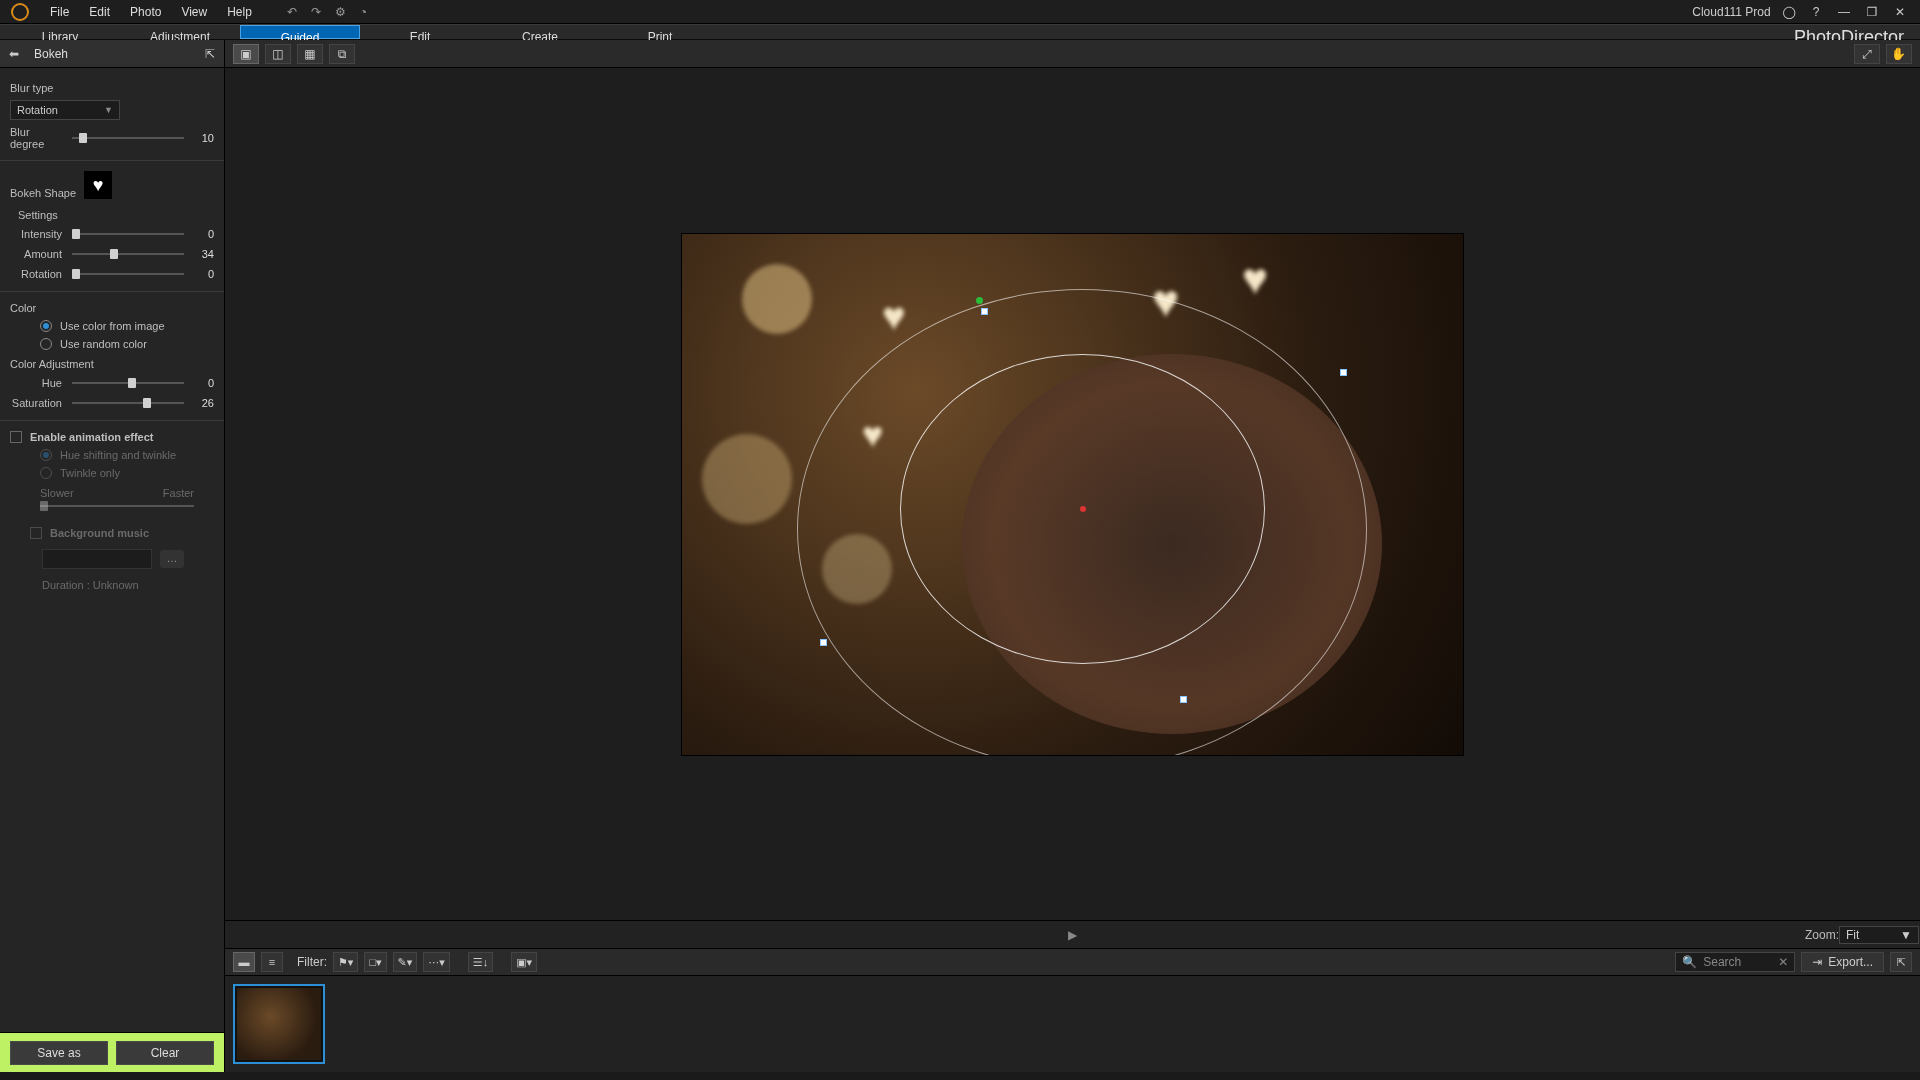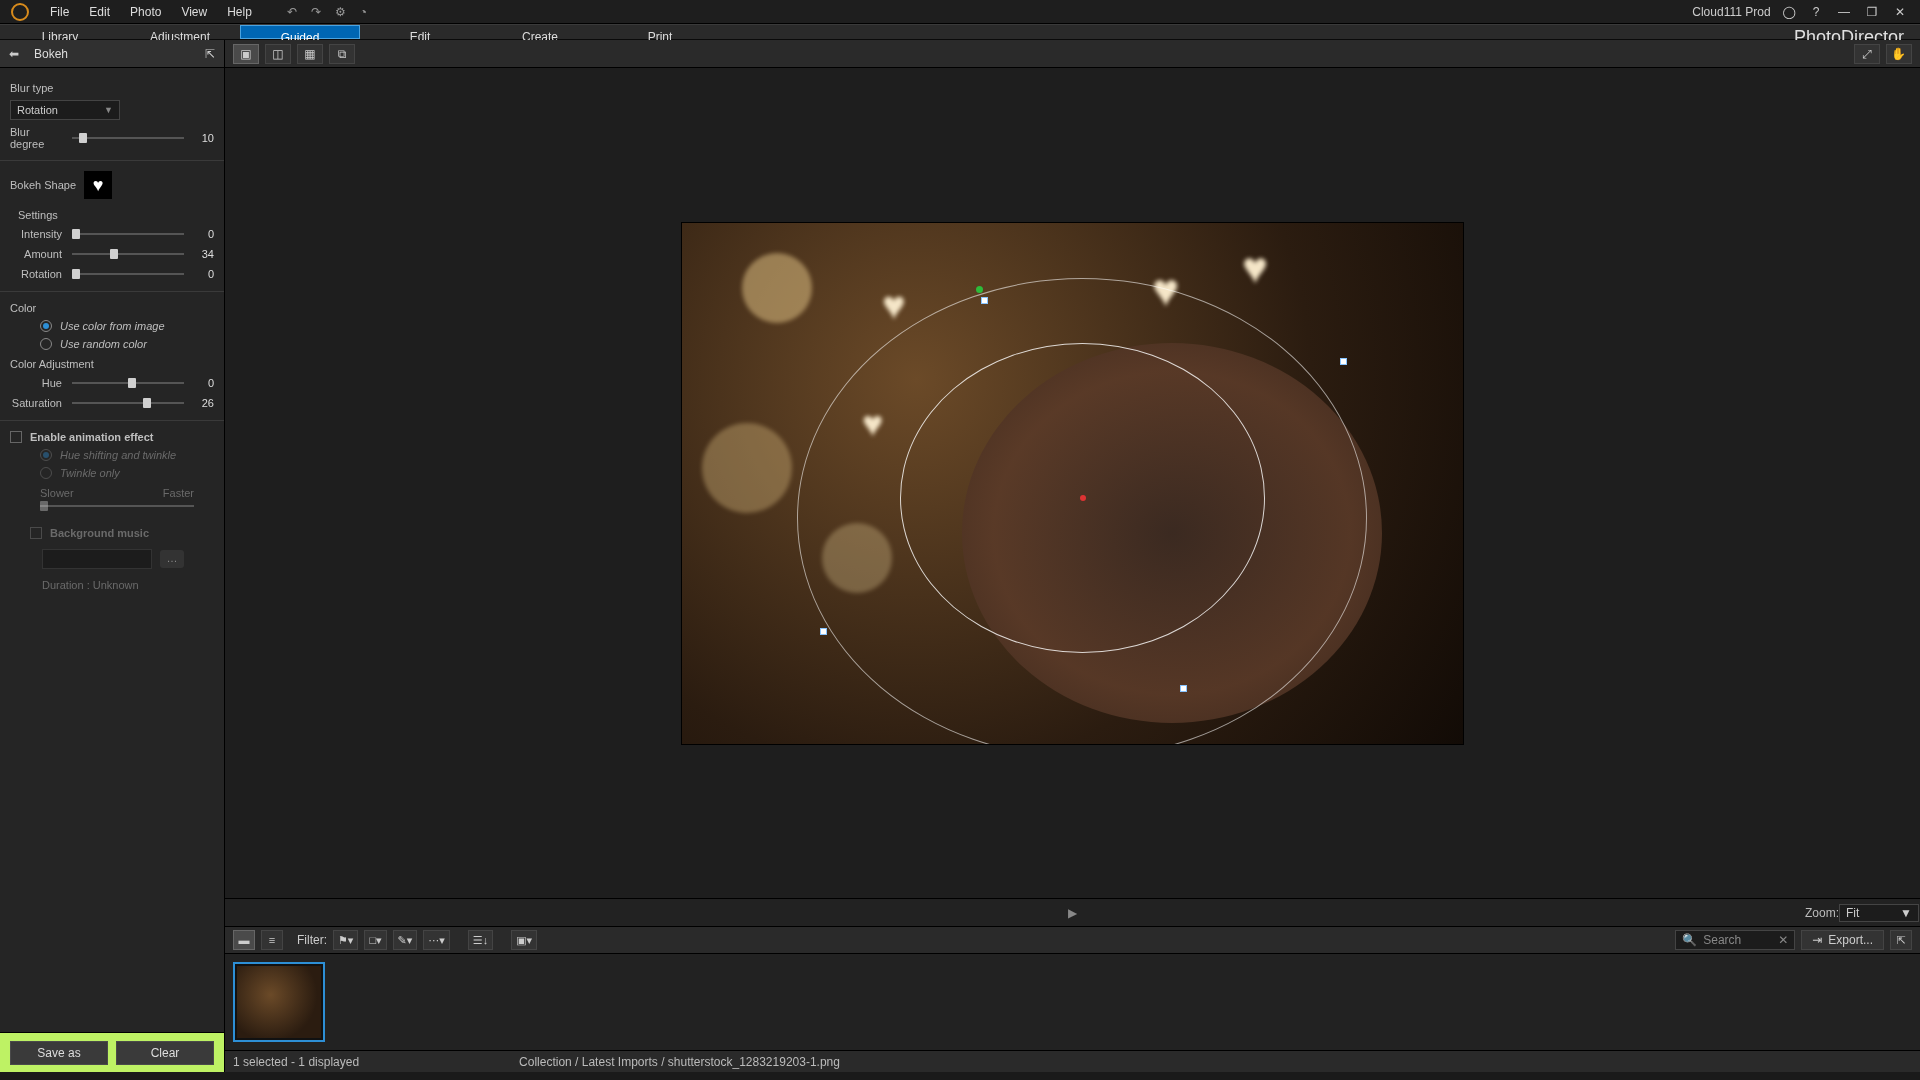"Bokeh Shape" .shape-row { align-items: center -> flex-end }
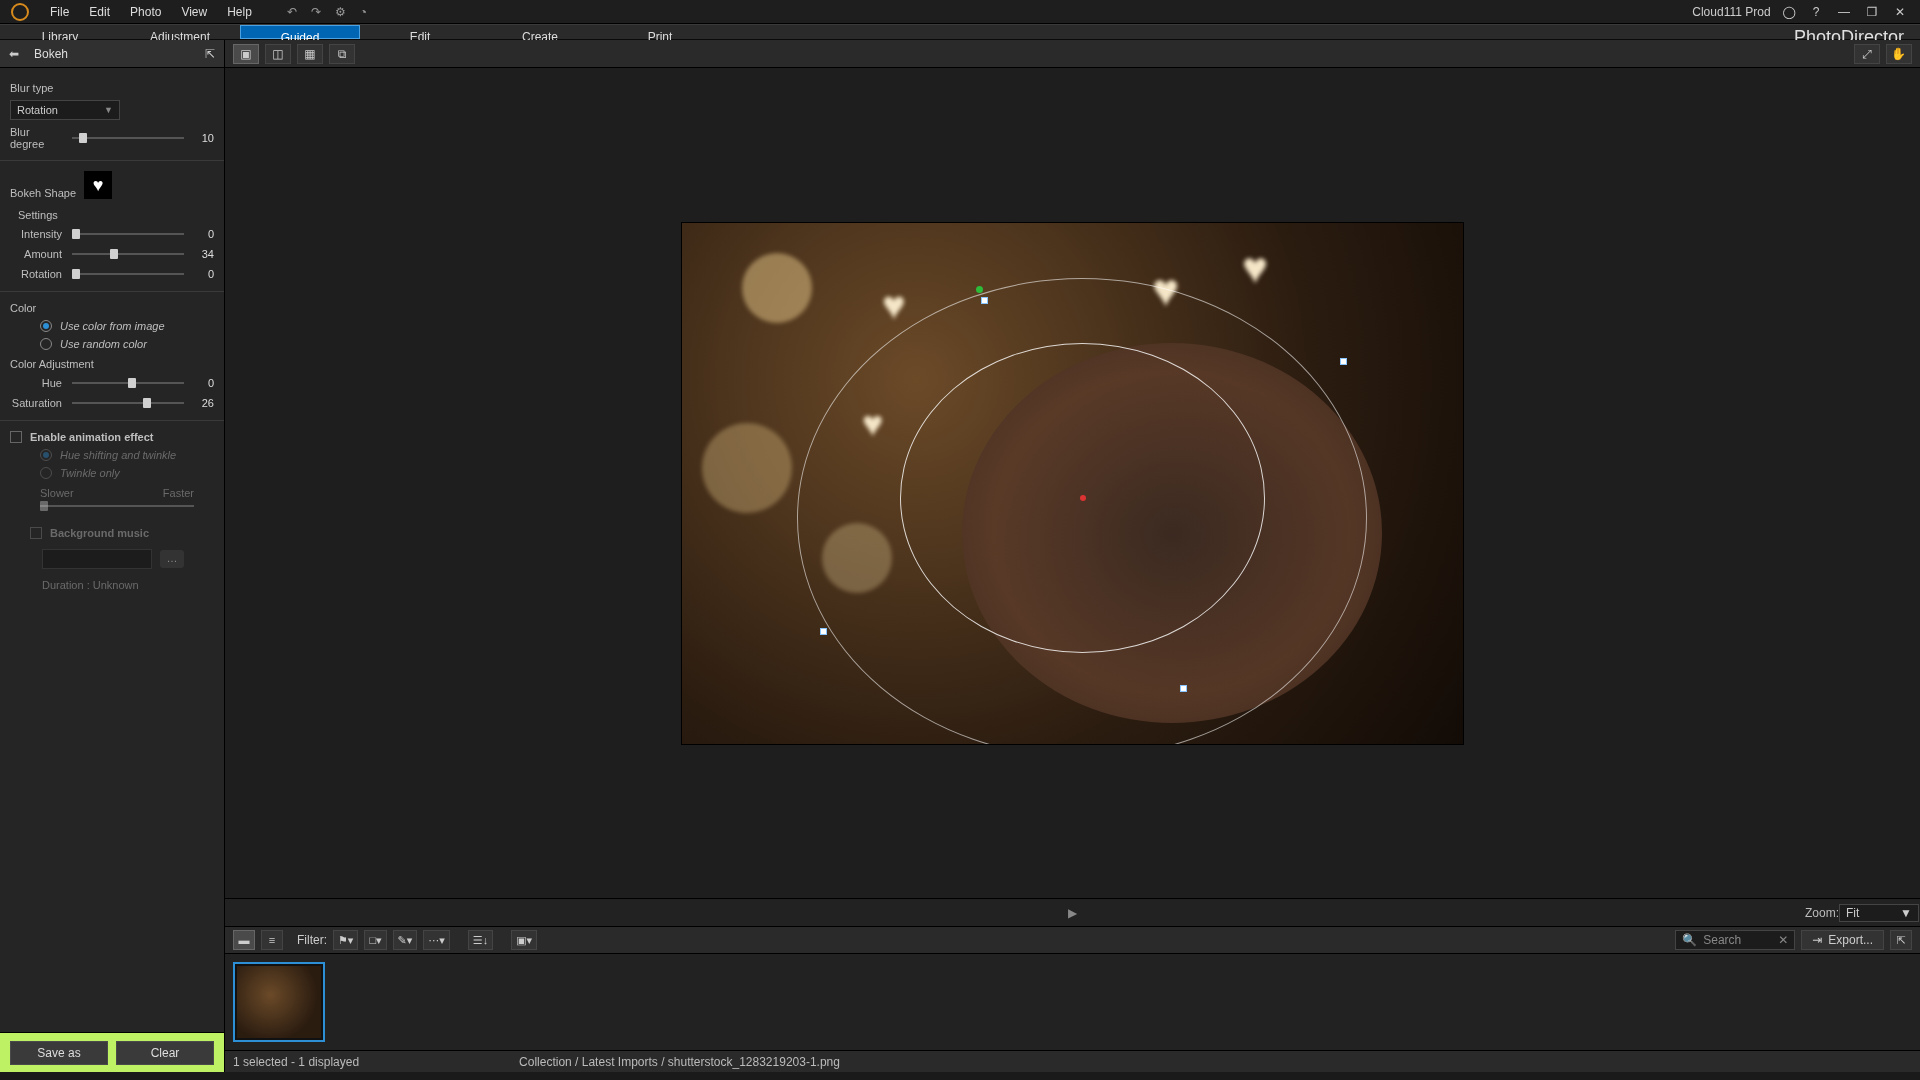"Use color from image" .radio-row { font-style: italic -> none }
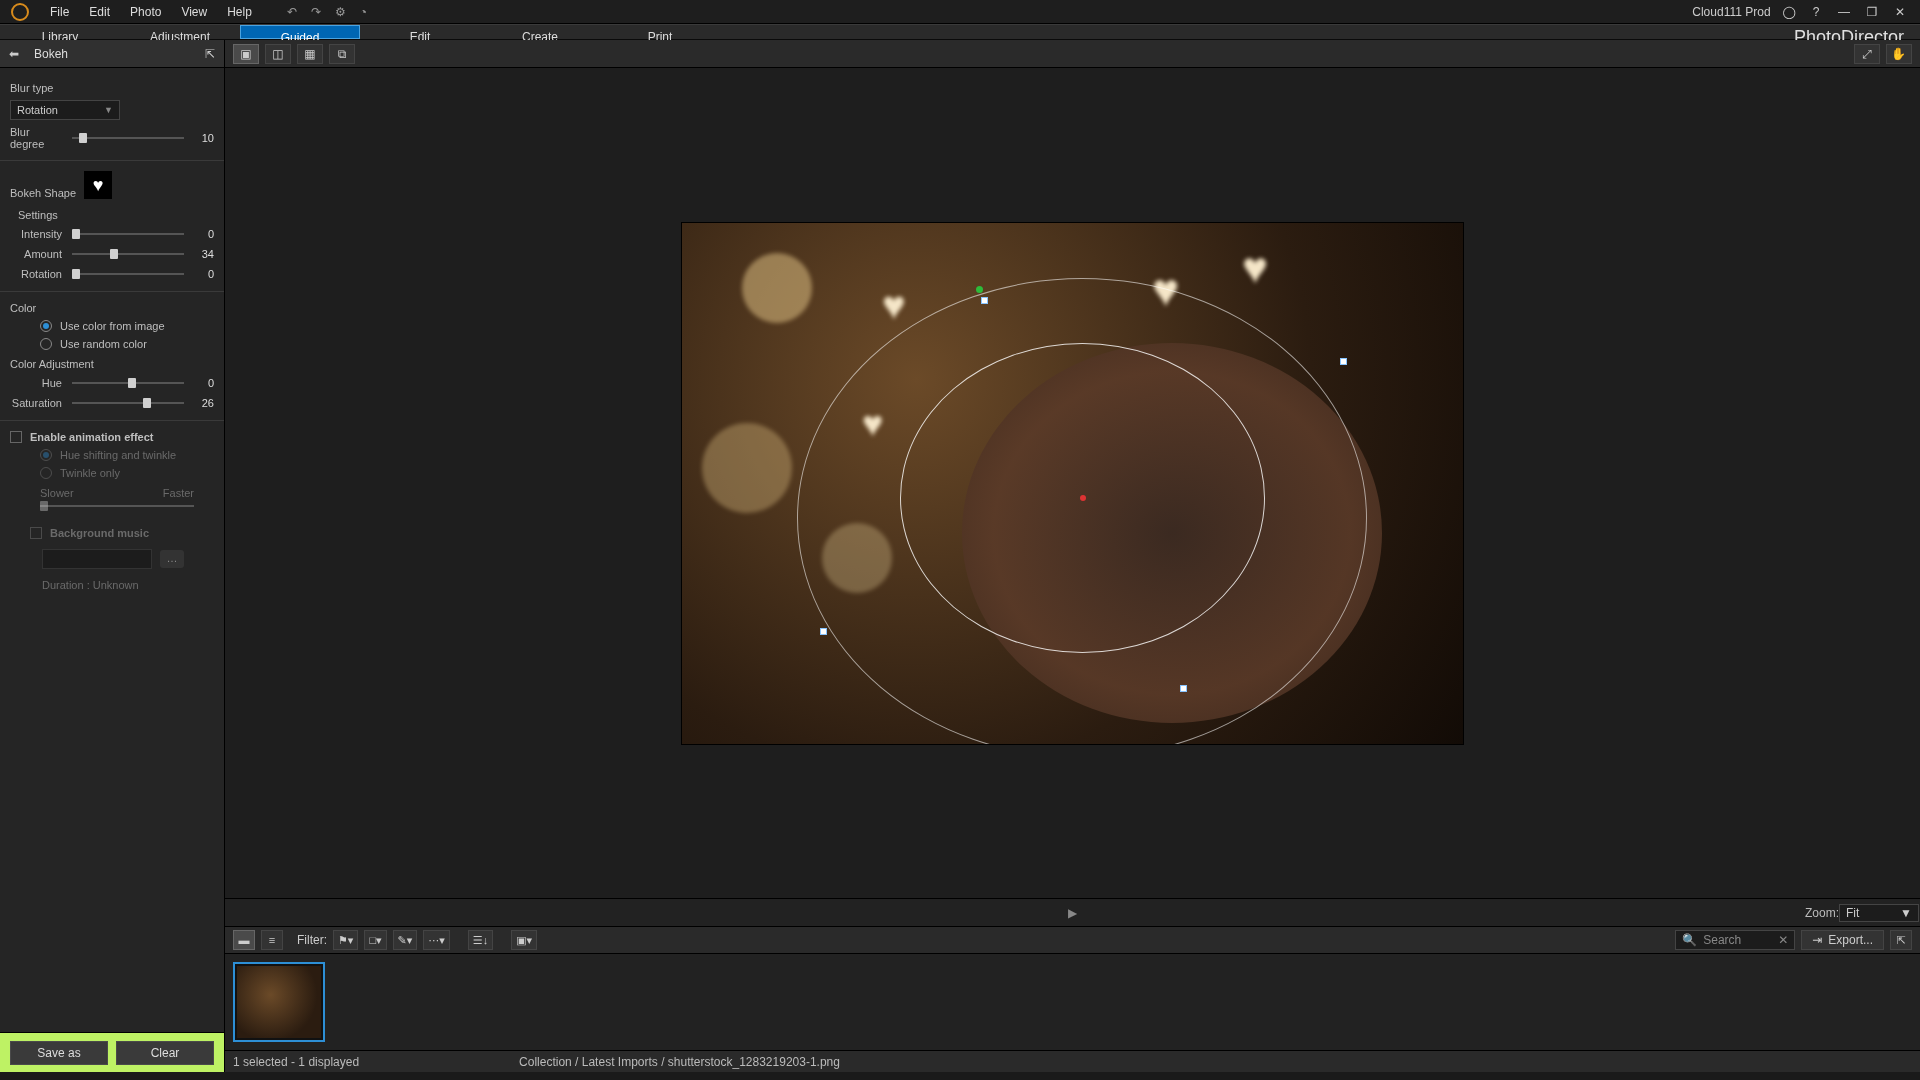"1 selected - 1 displayed" div.status-bar { html: <div> <span>1 selected - 1 displayed</span> <span>Collection / Latest Imports / shutterstock_1283219203-1.png</span> </div> -> none }
